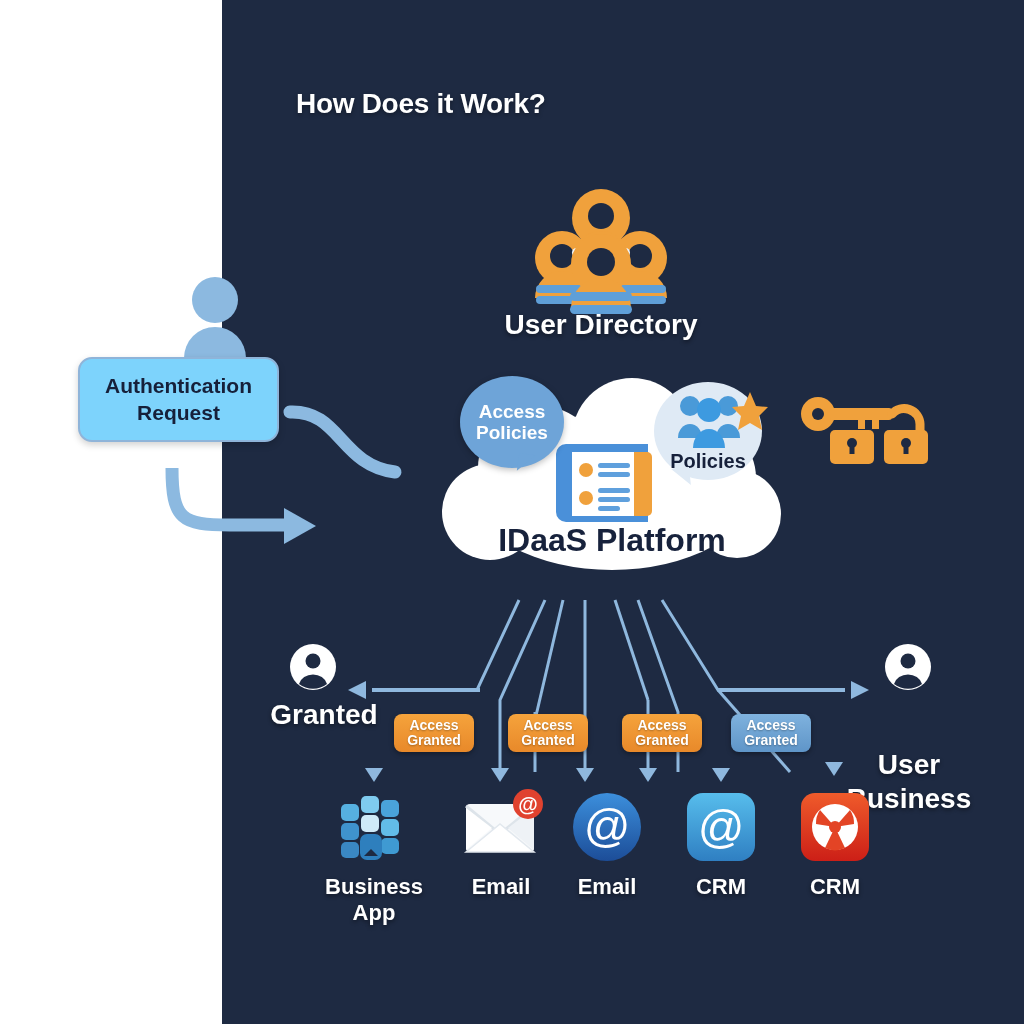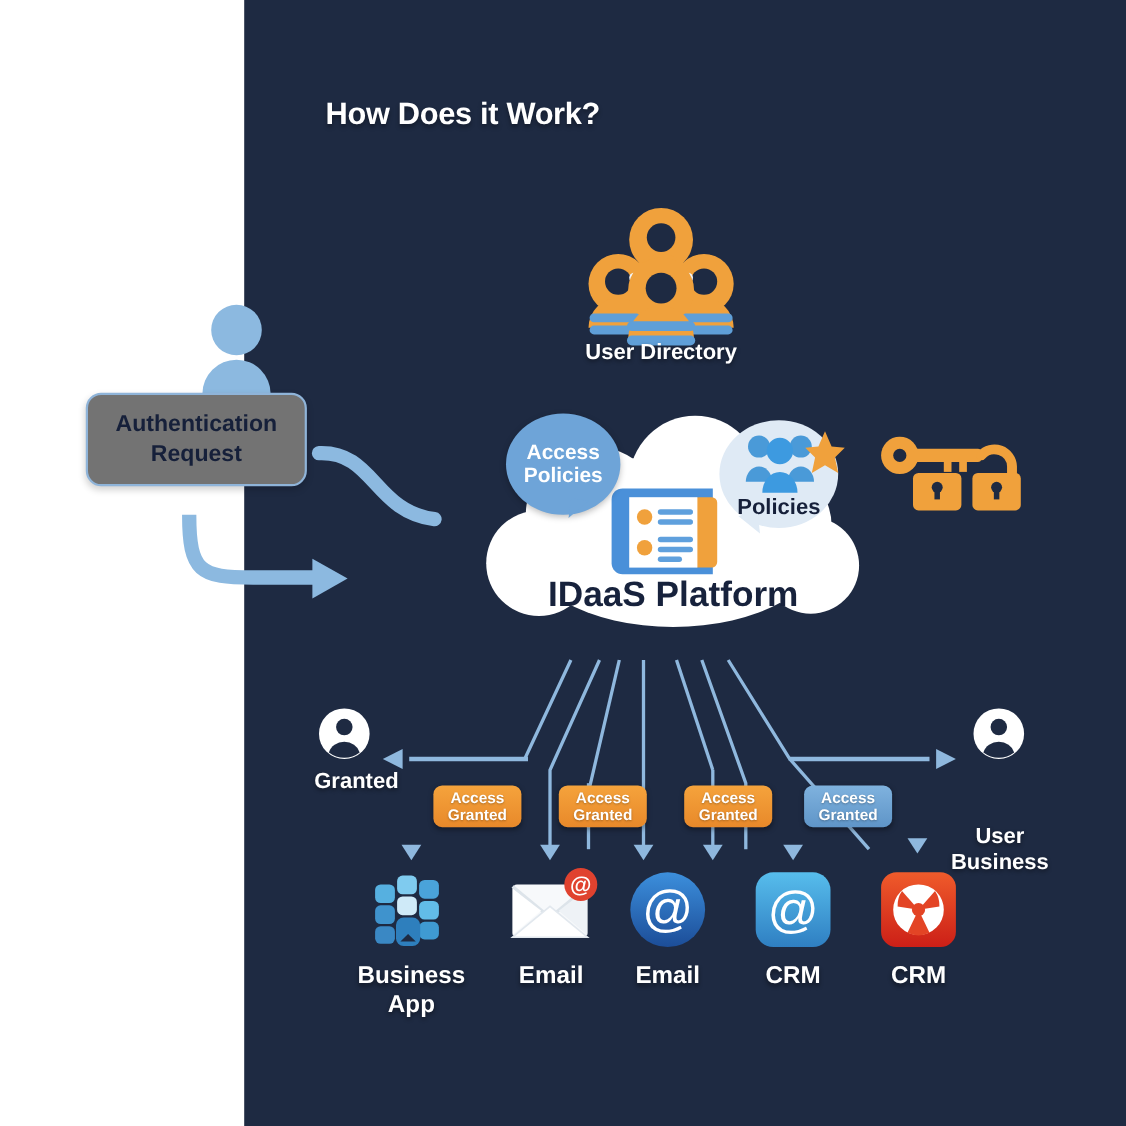"User Directory" .lbl { font-size: 20px -> 28px }
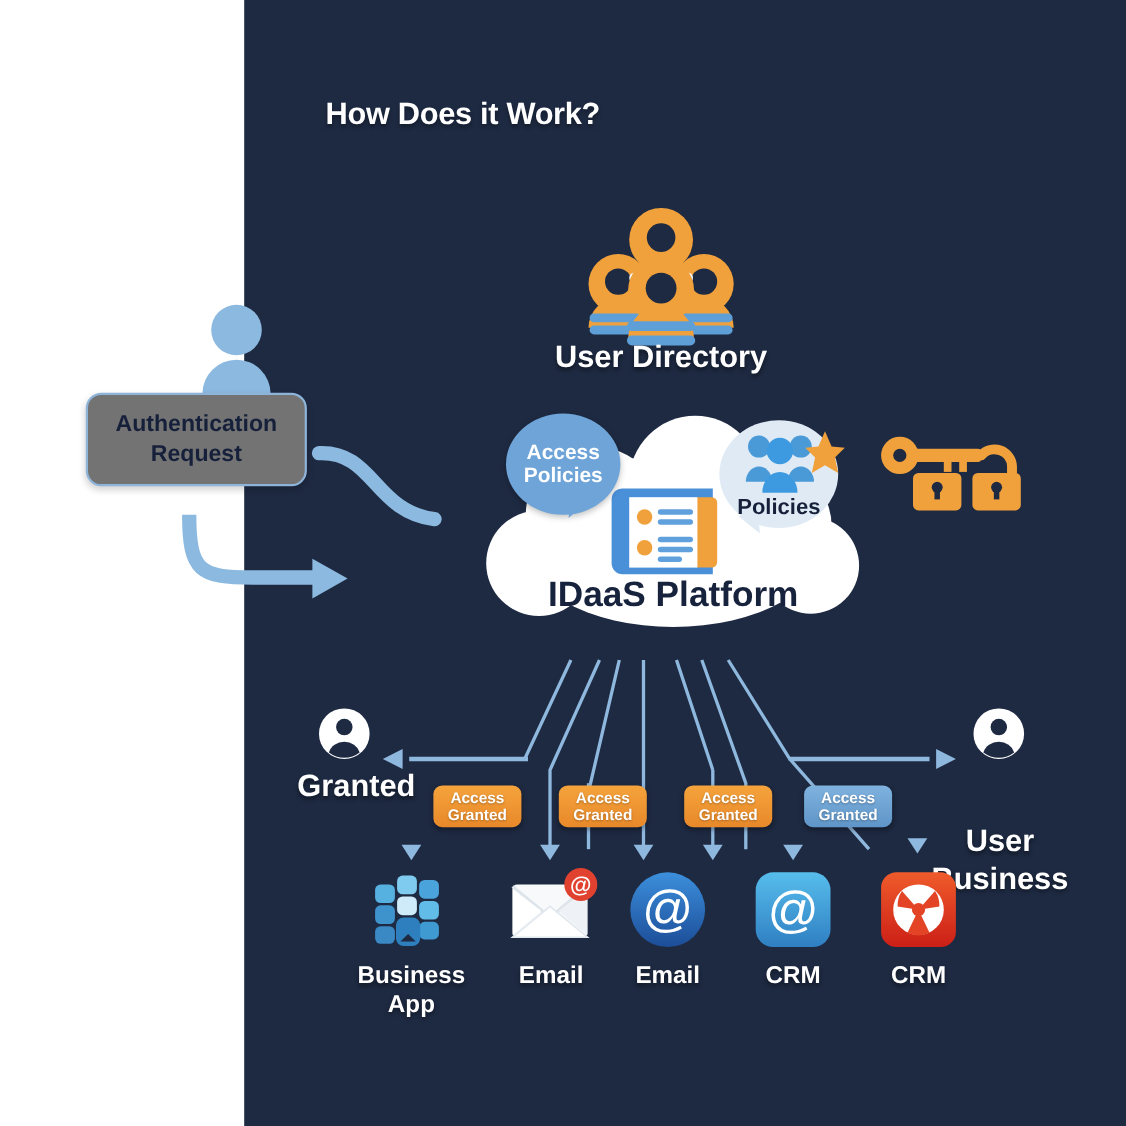"Authentication" .auth-box { background: #737373 -> #7dd3fc }
